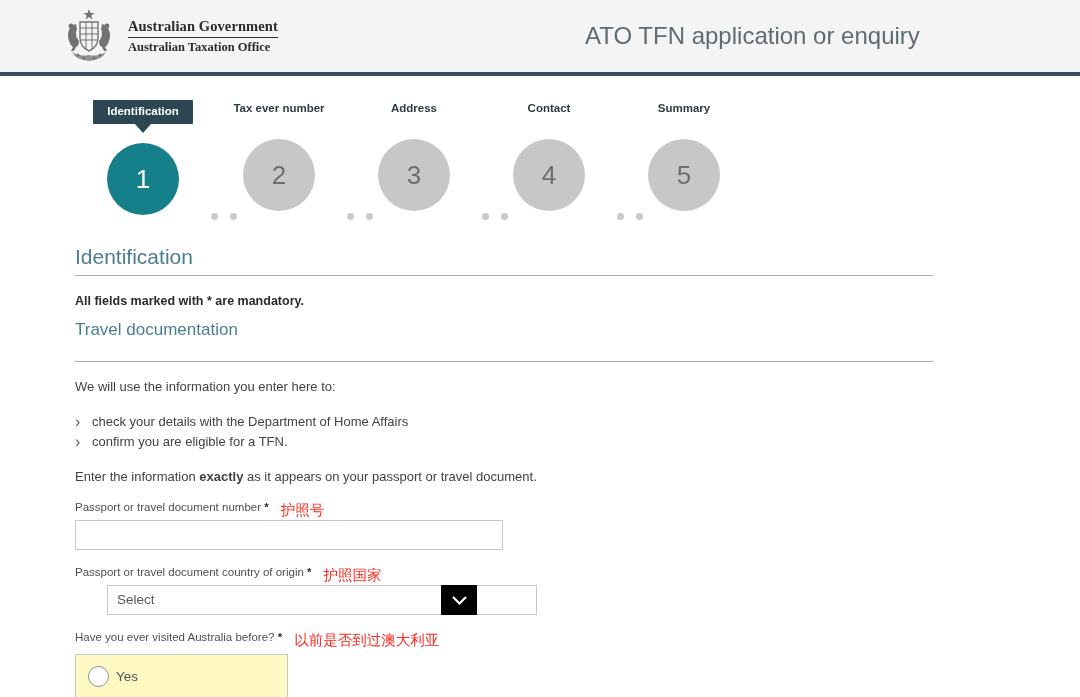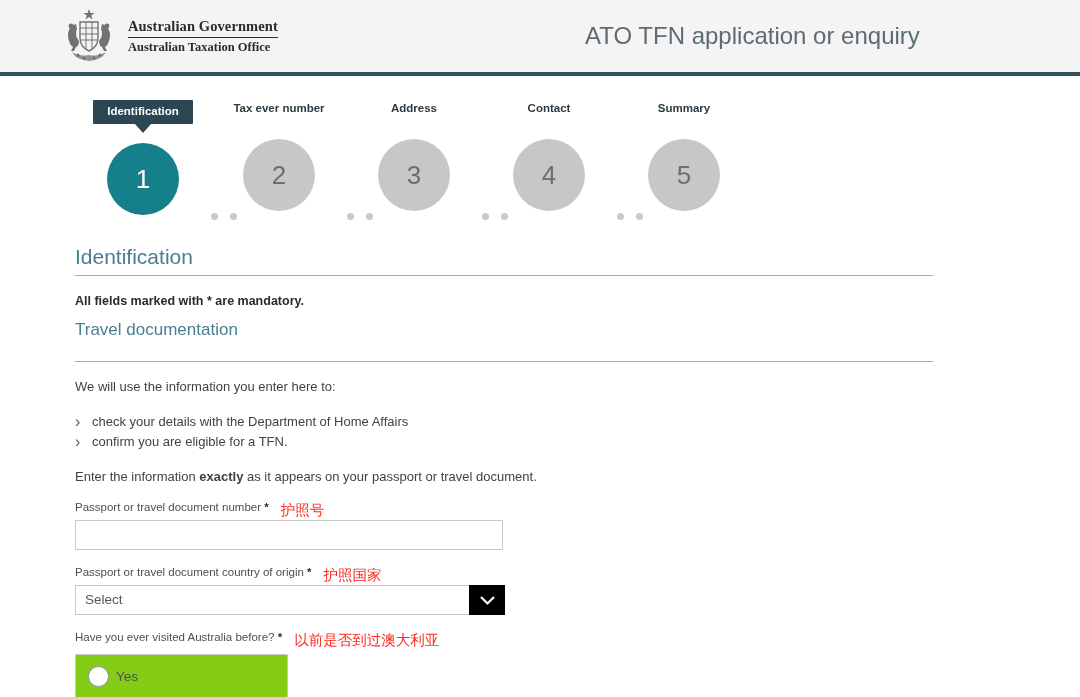"Select" .select-wrap { margin-left: none -> 32px; width: 430px -> 370px }
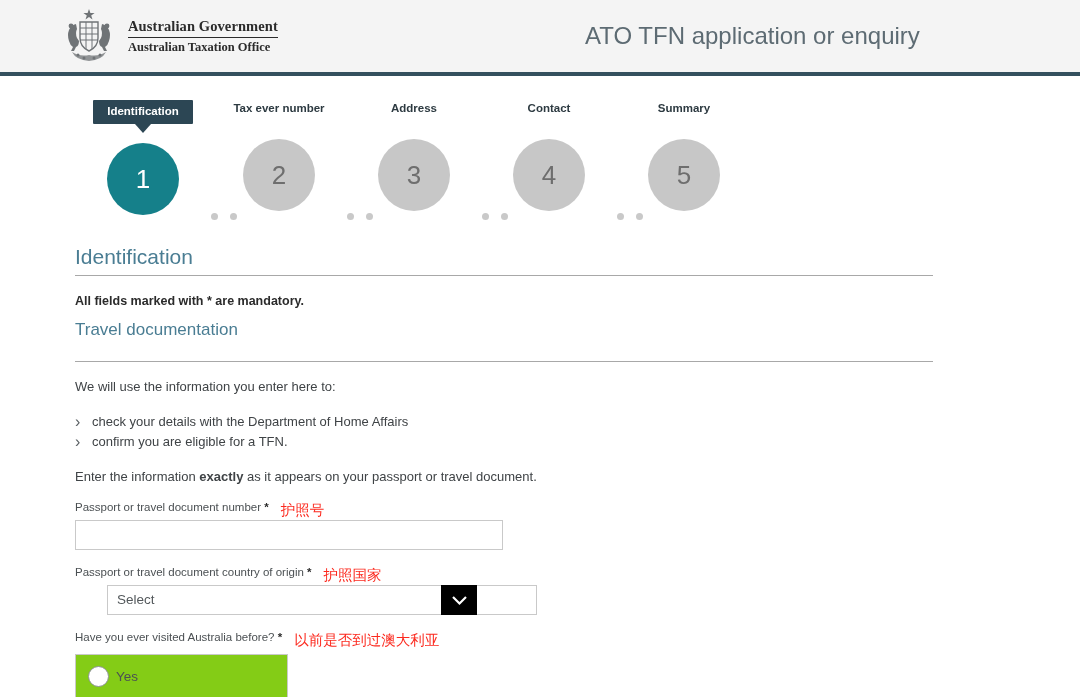"Yes" .radio-box { background: #84cc16 -> #fef9c3 }
